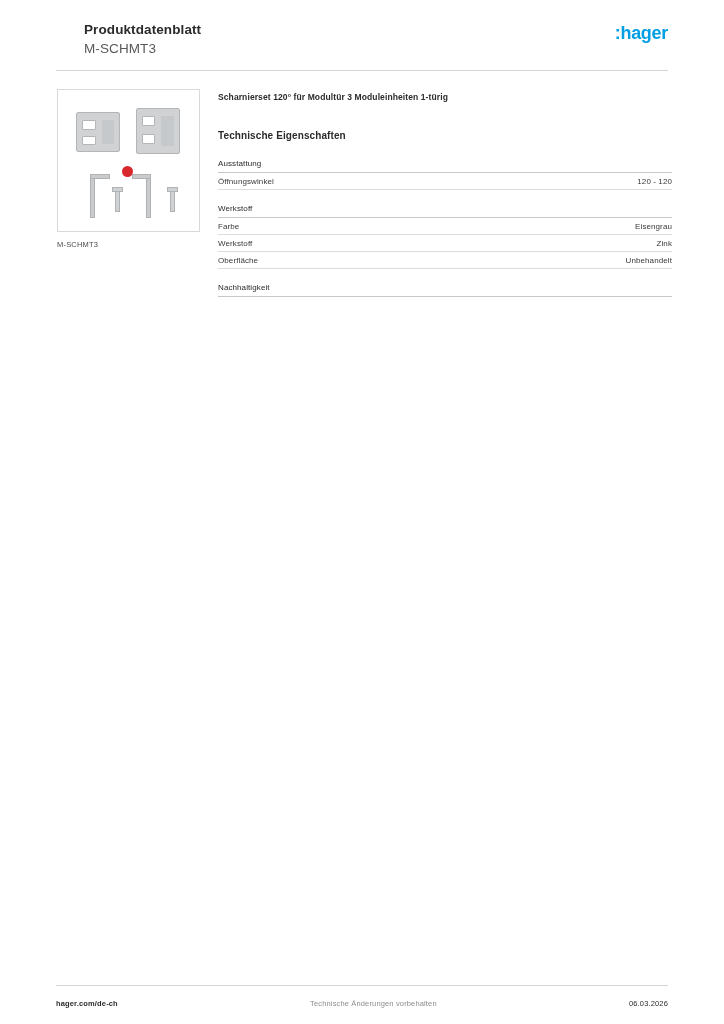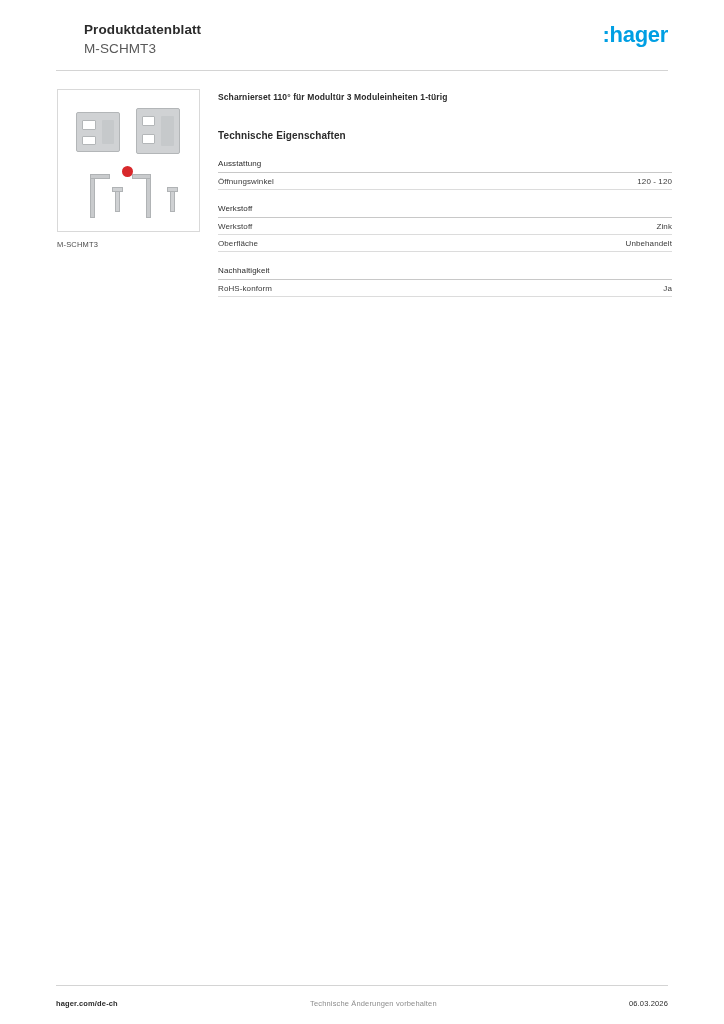":hager" .logo { font-size: 22px -> 18px }
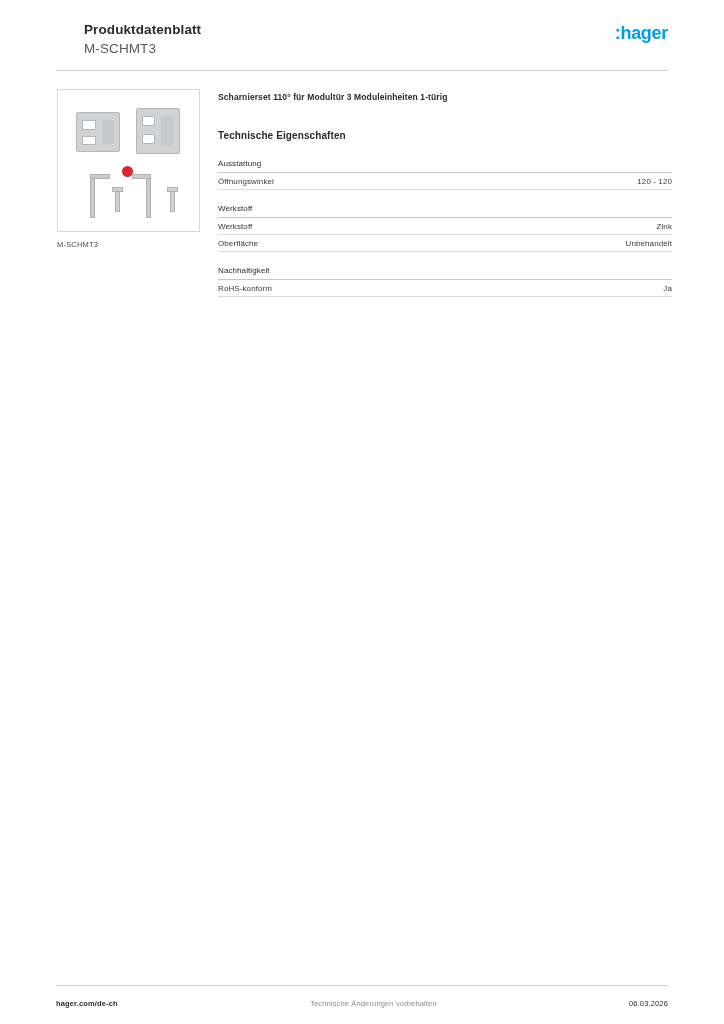"Scharnierset 110° für Modultür 3" div.product-name { text: 110 -> 120 }
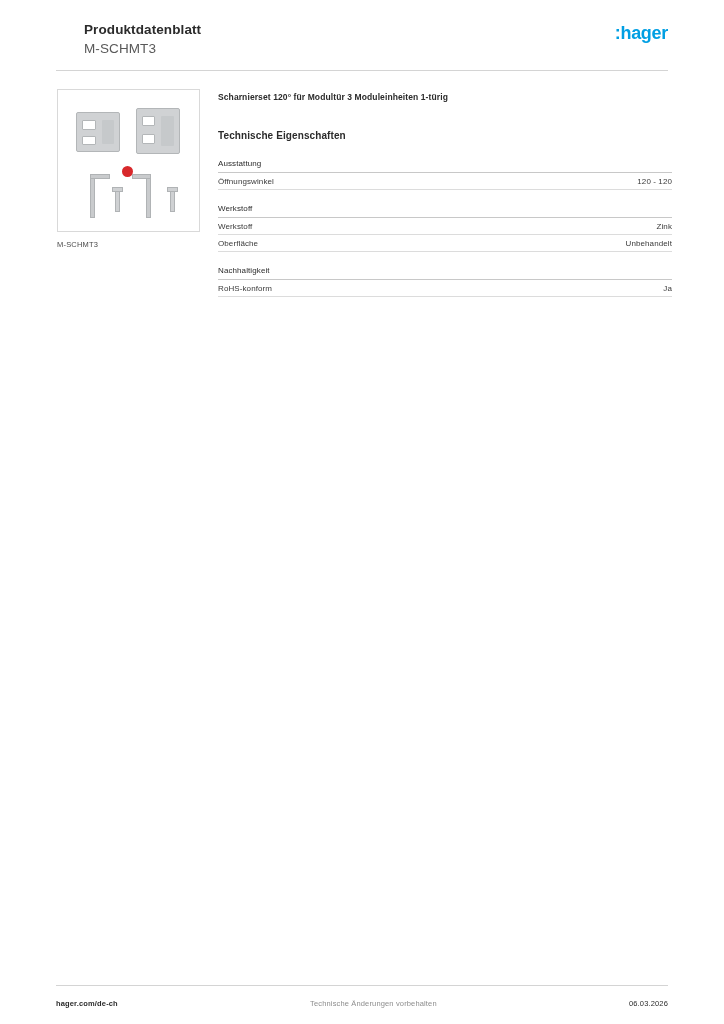"Farbe" div.spec-row { html: none -> <div> <span>Farbe</span> <span>Eisengrau</span> </div> }
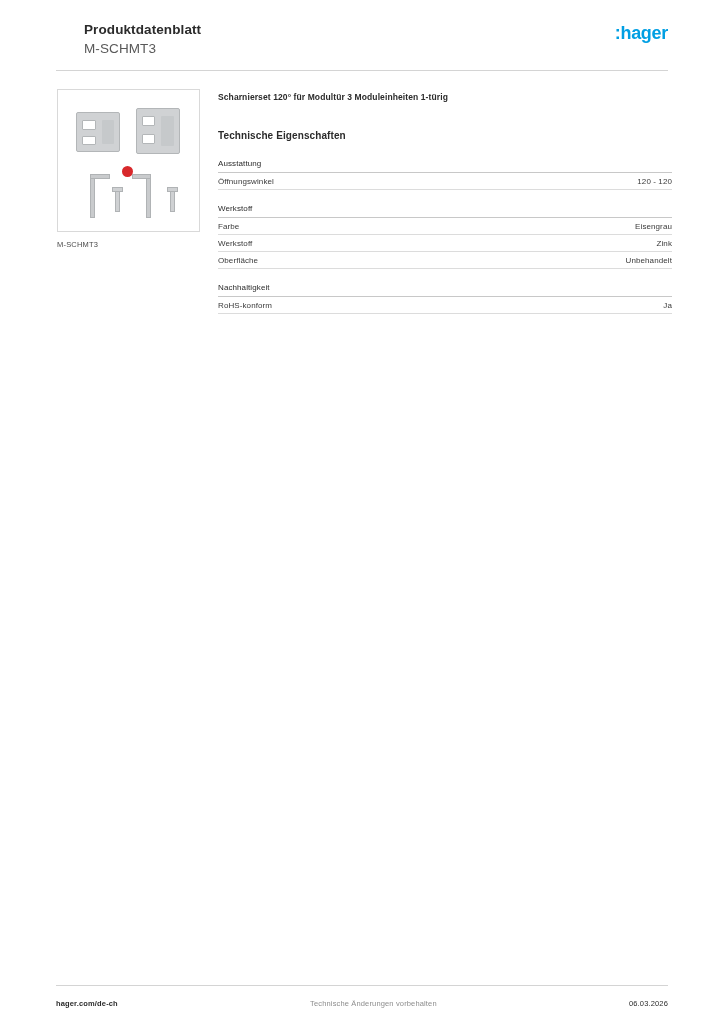"RoHS-konform" div.spec-row { html: <div> <span>RoHS-konform</span> <span>Ja</span> </div> -> none }
